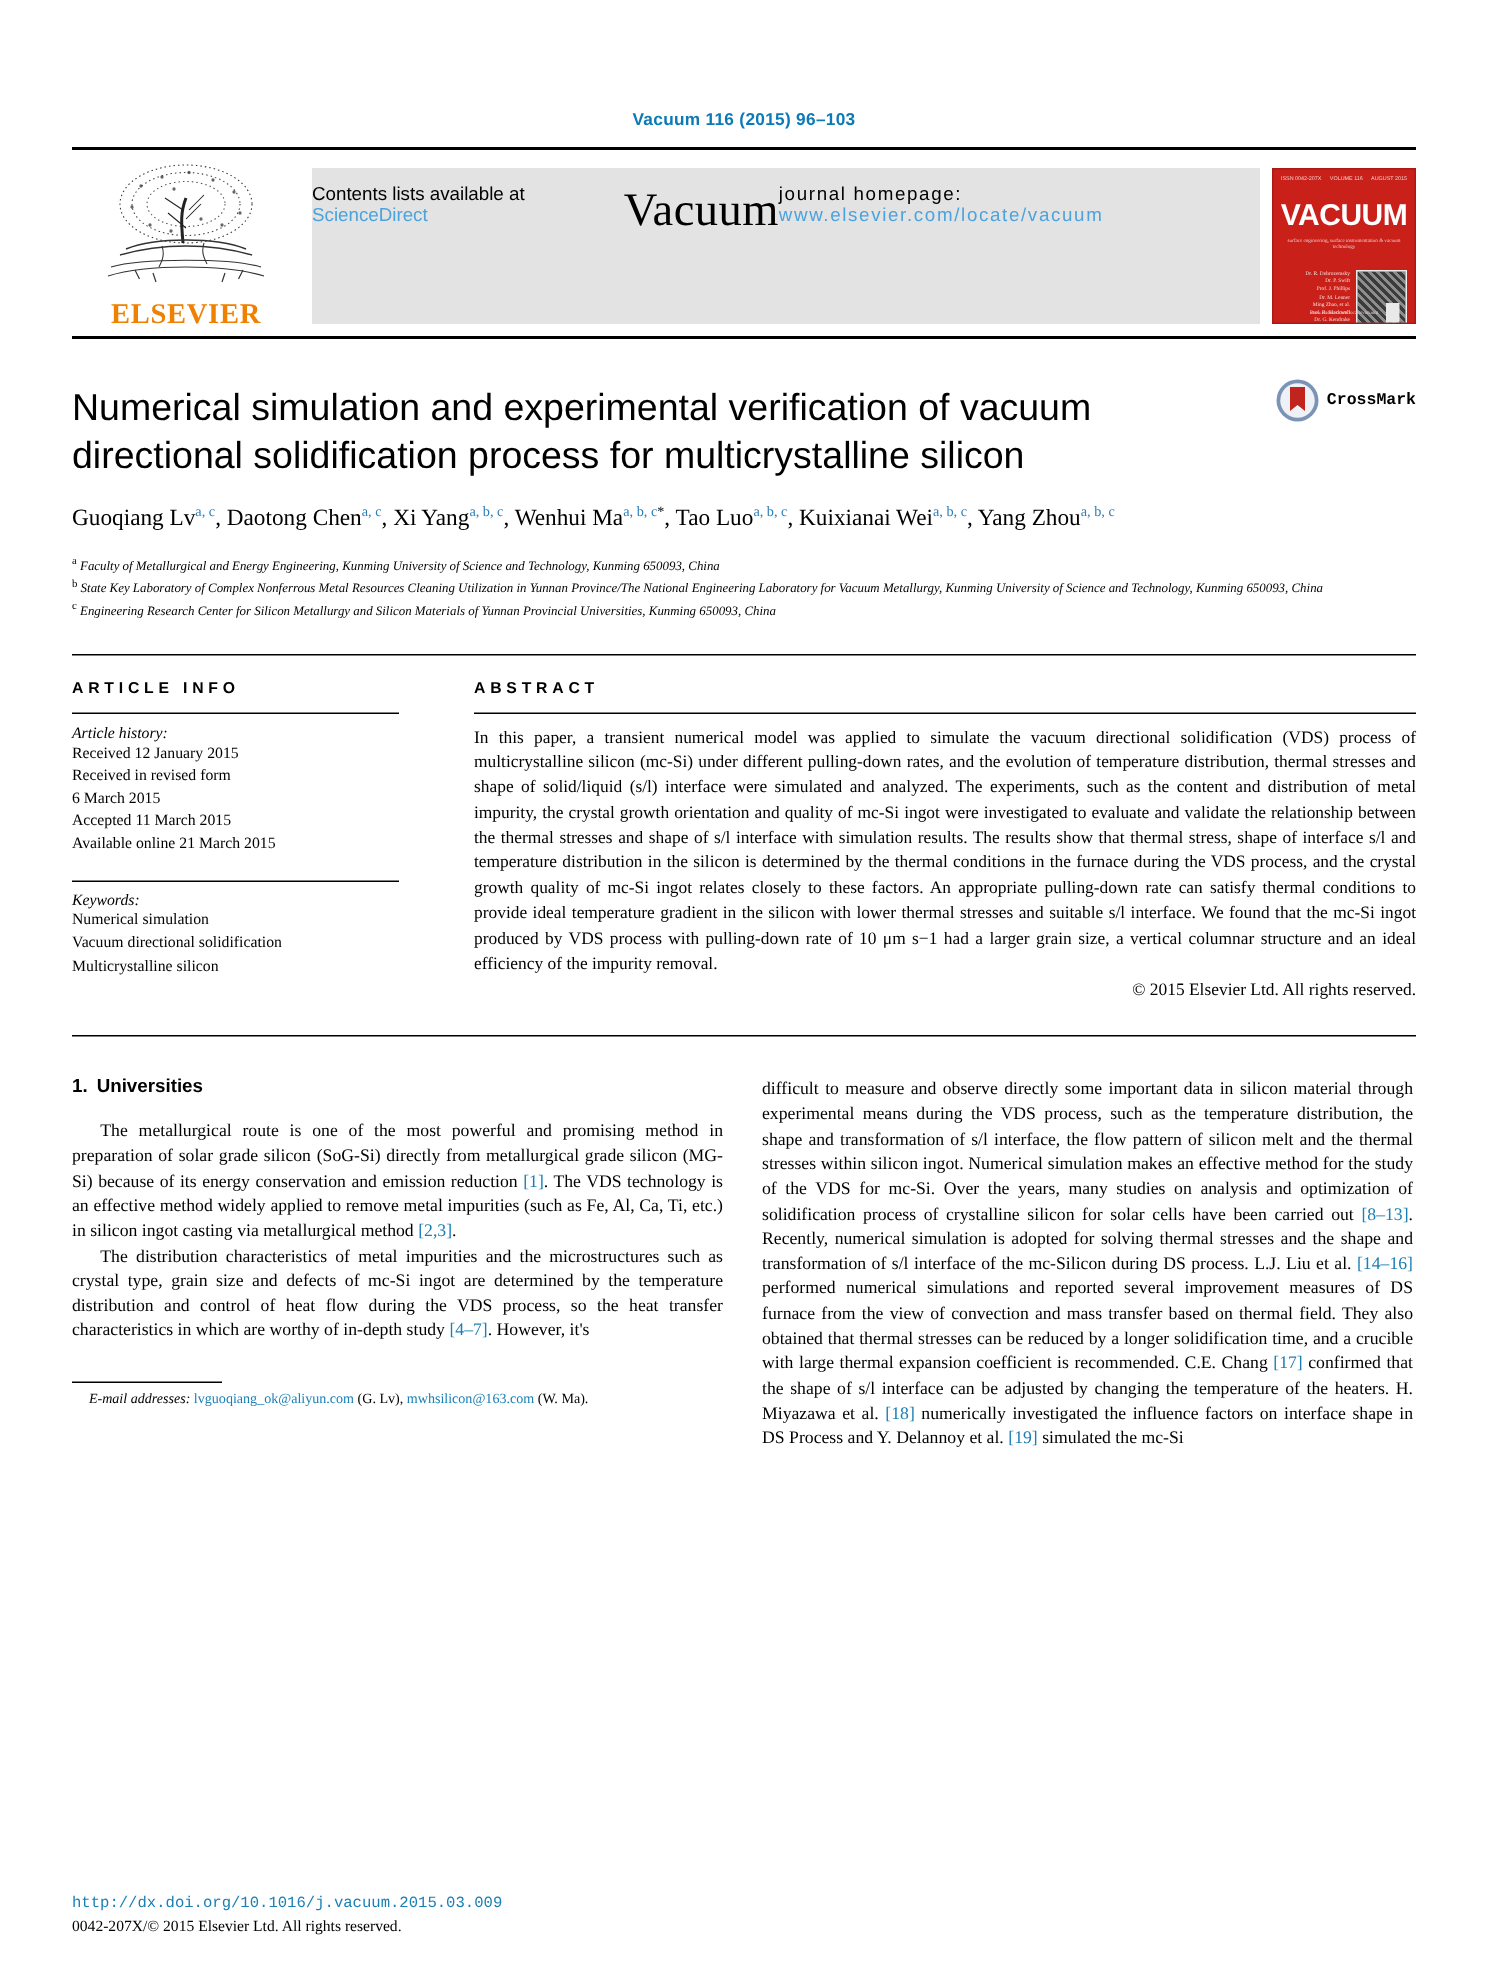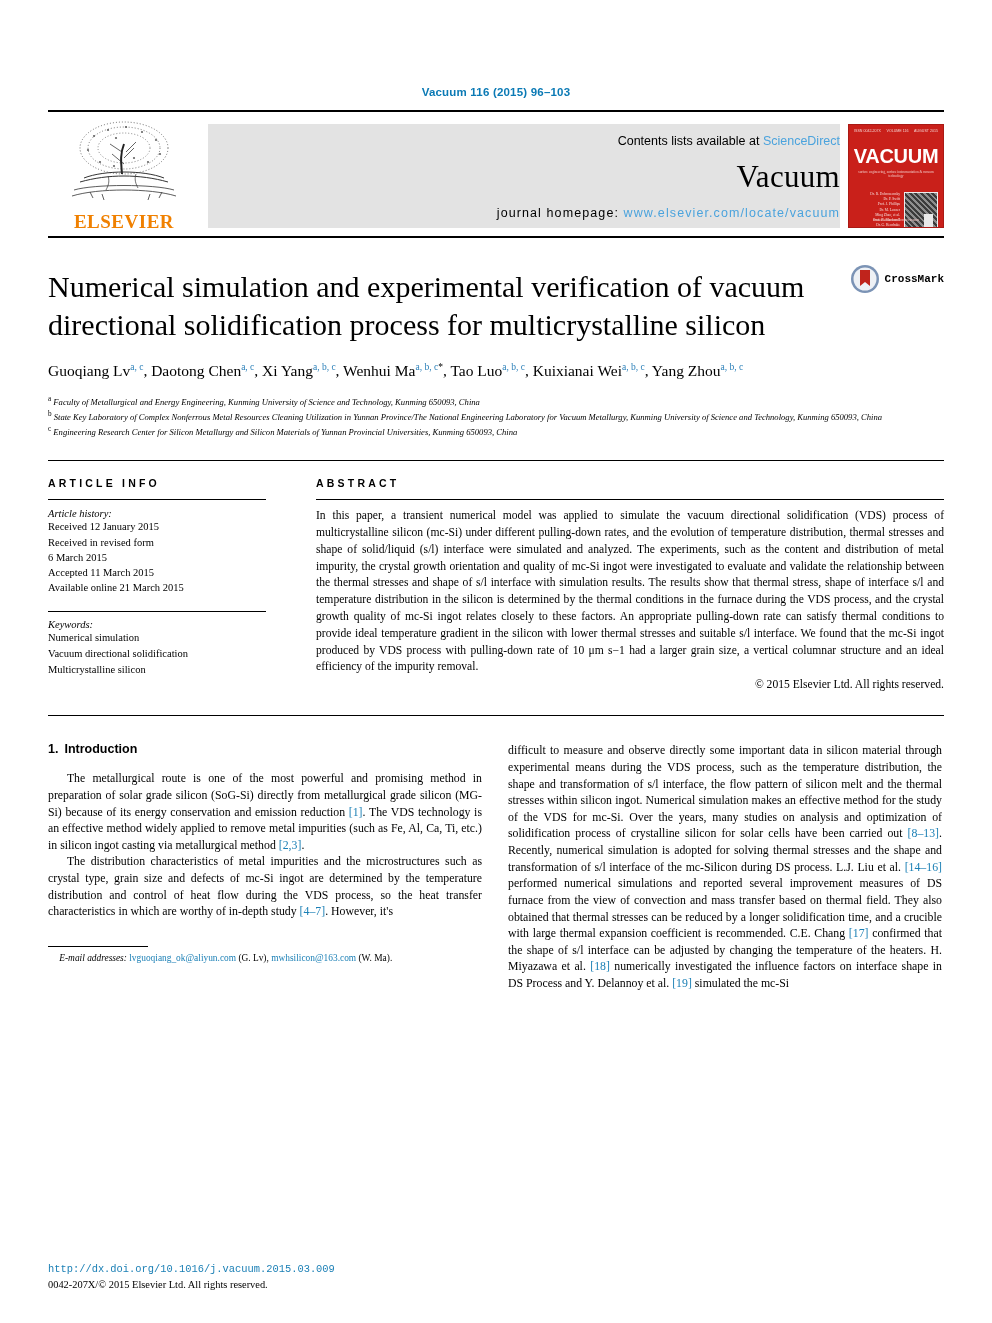"Vacuum 116 (2015) 96–103" .page { padding: 12px 48px -> 0 48px }
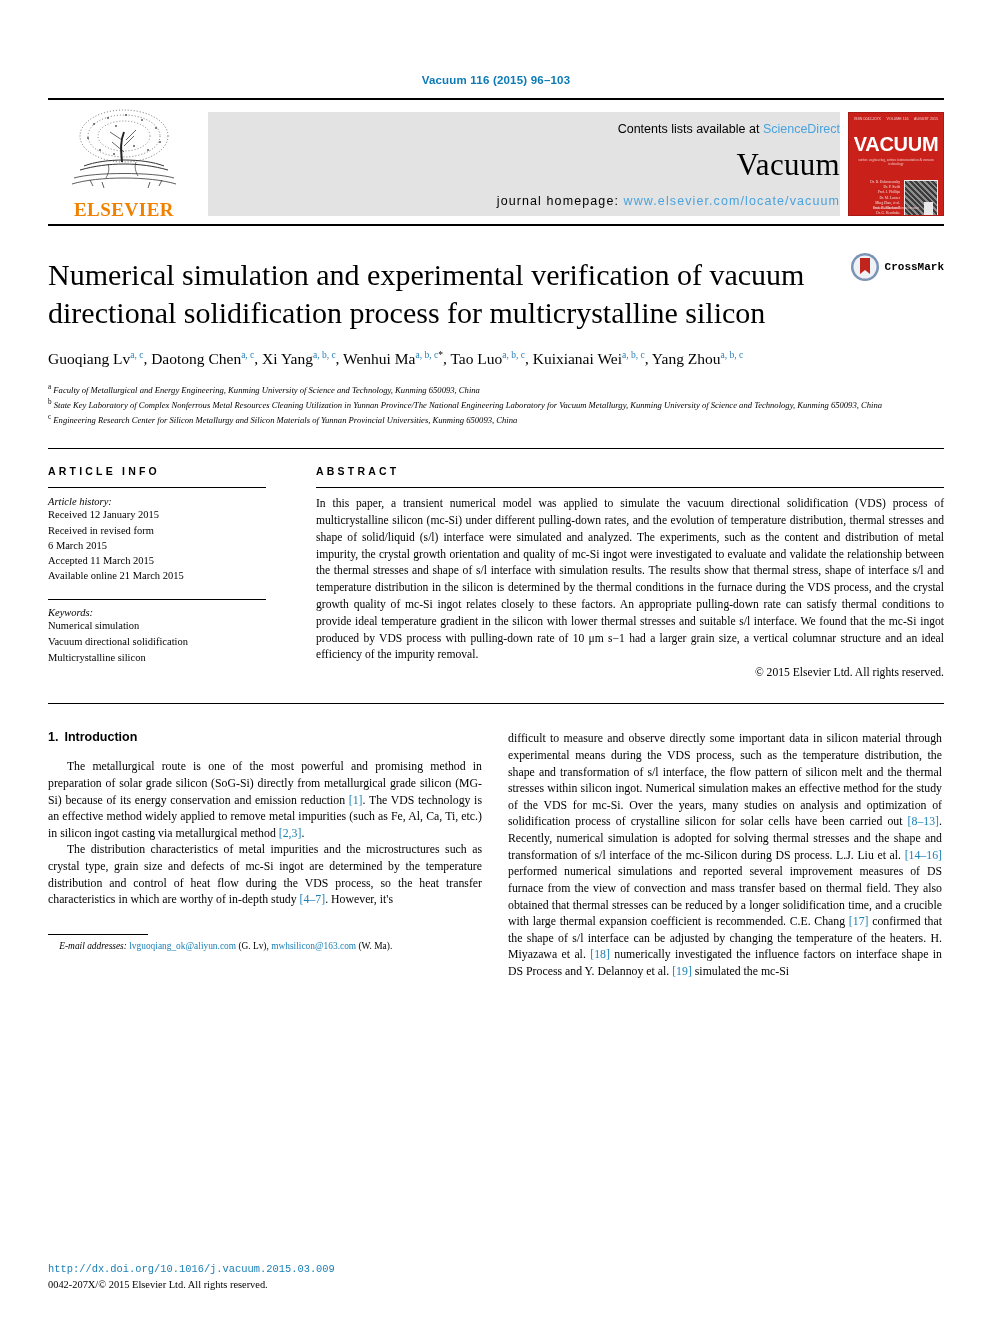"Contents lists available at" .banner { align-items: flex-end -> flex-start; flex-direction: column -> row }
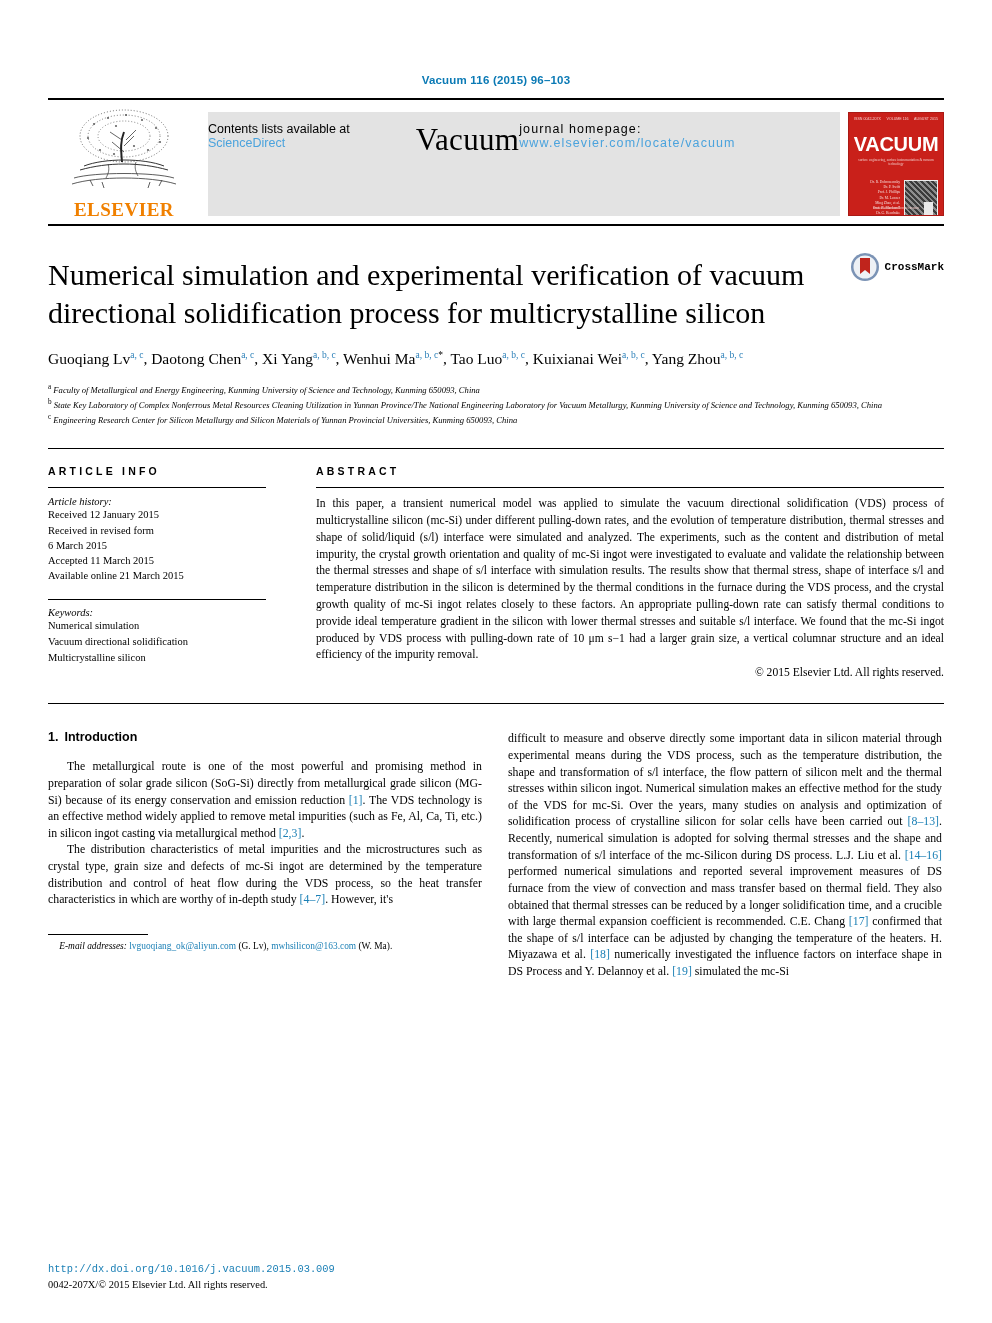"Numerical simulation and experimental" .paper-title { font-family: Liberation Serif, serif -> Liberation Sans, sans-serif; font-size: 30px -> 25px }
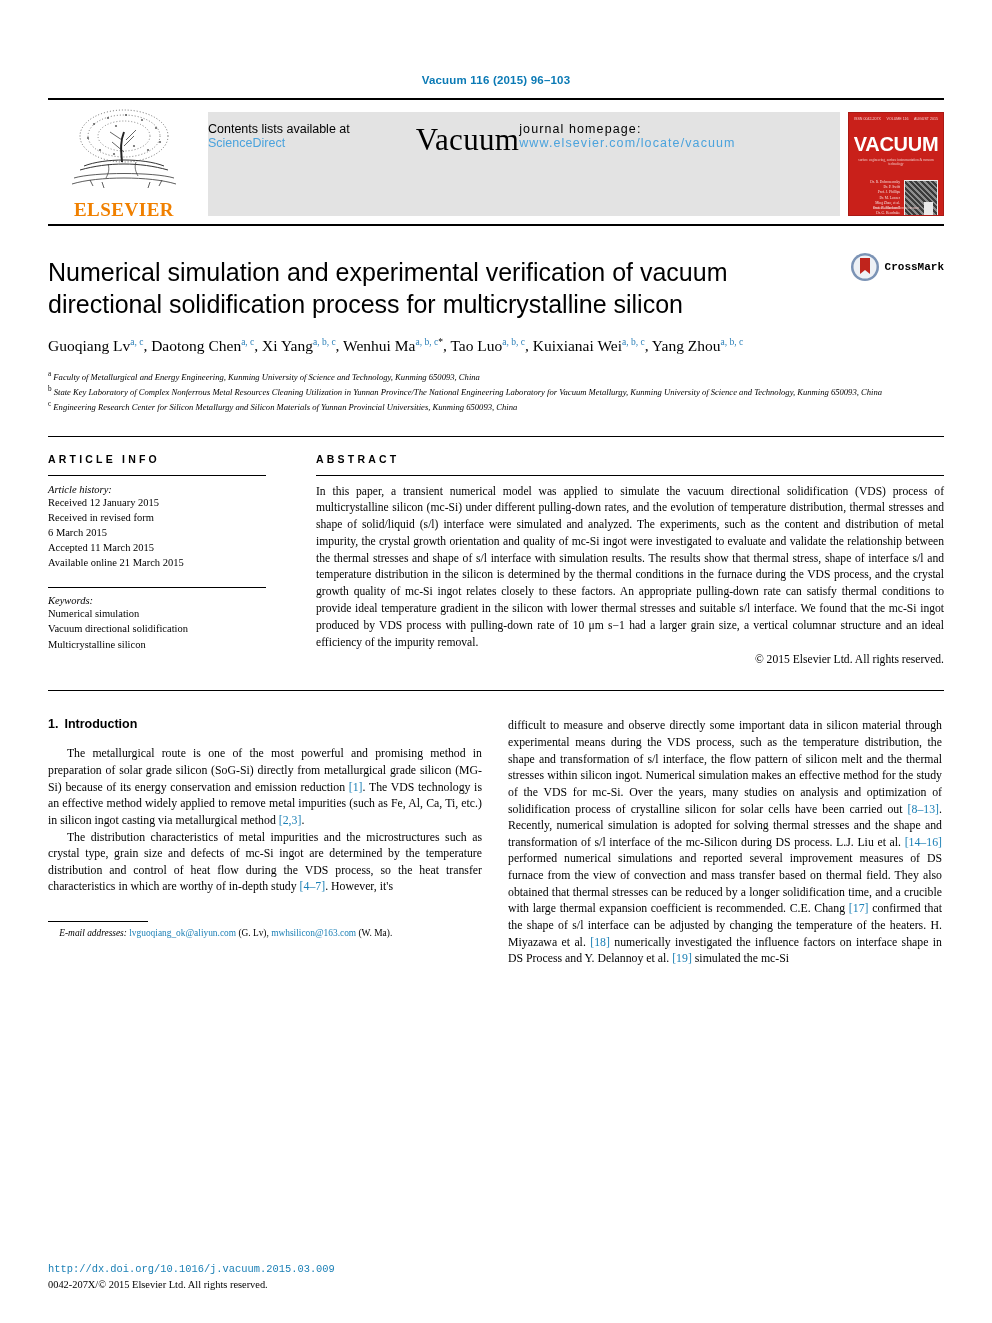"Introduction" span { text: Introduction -> Universities }
